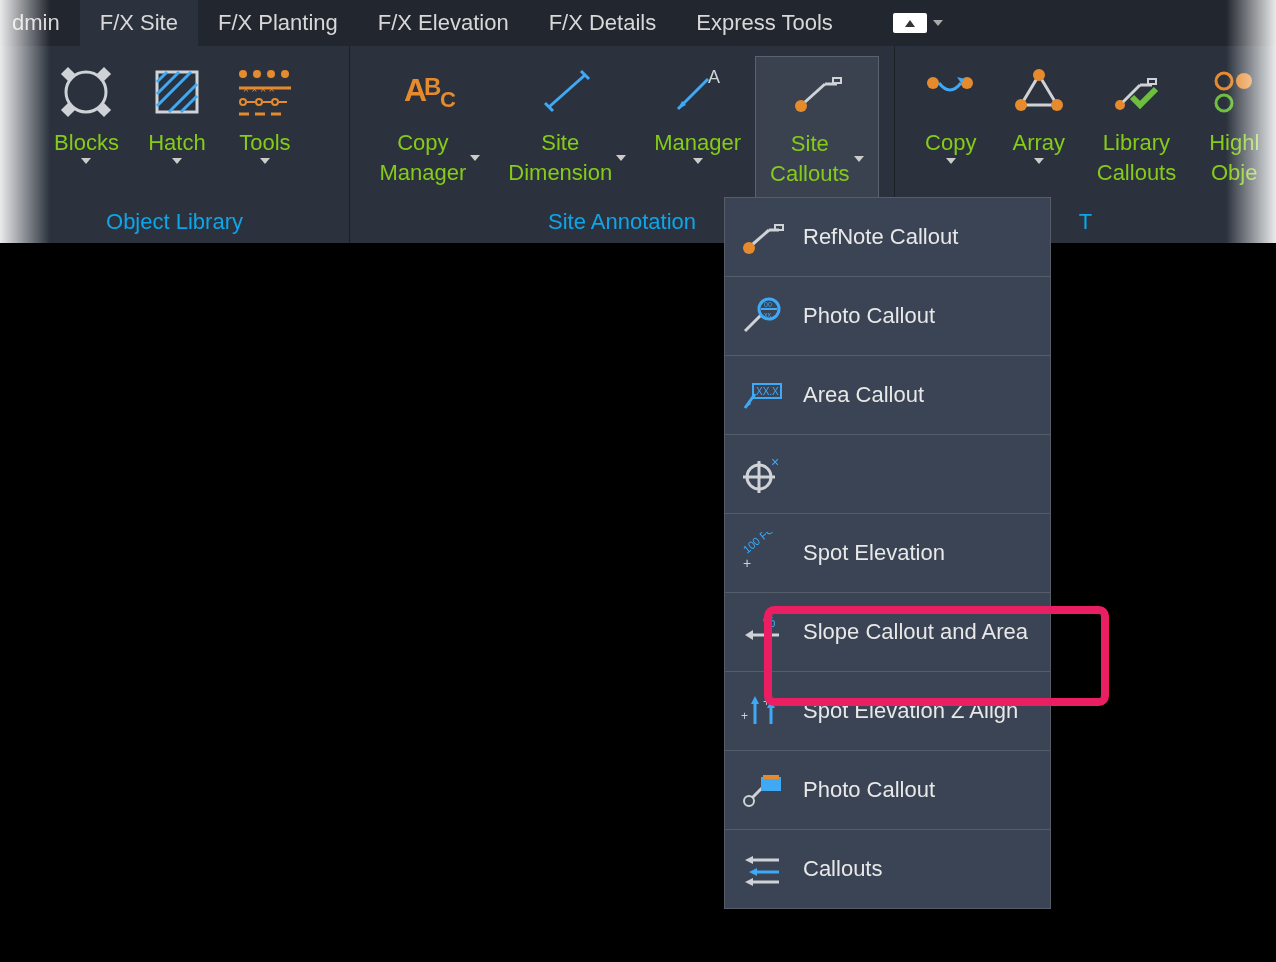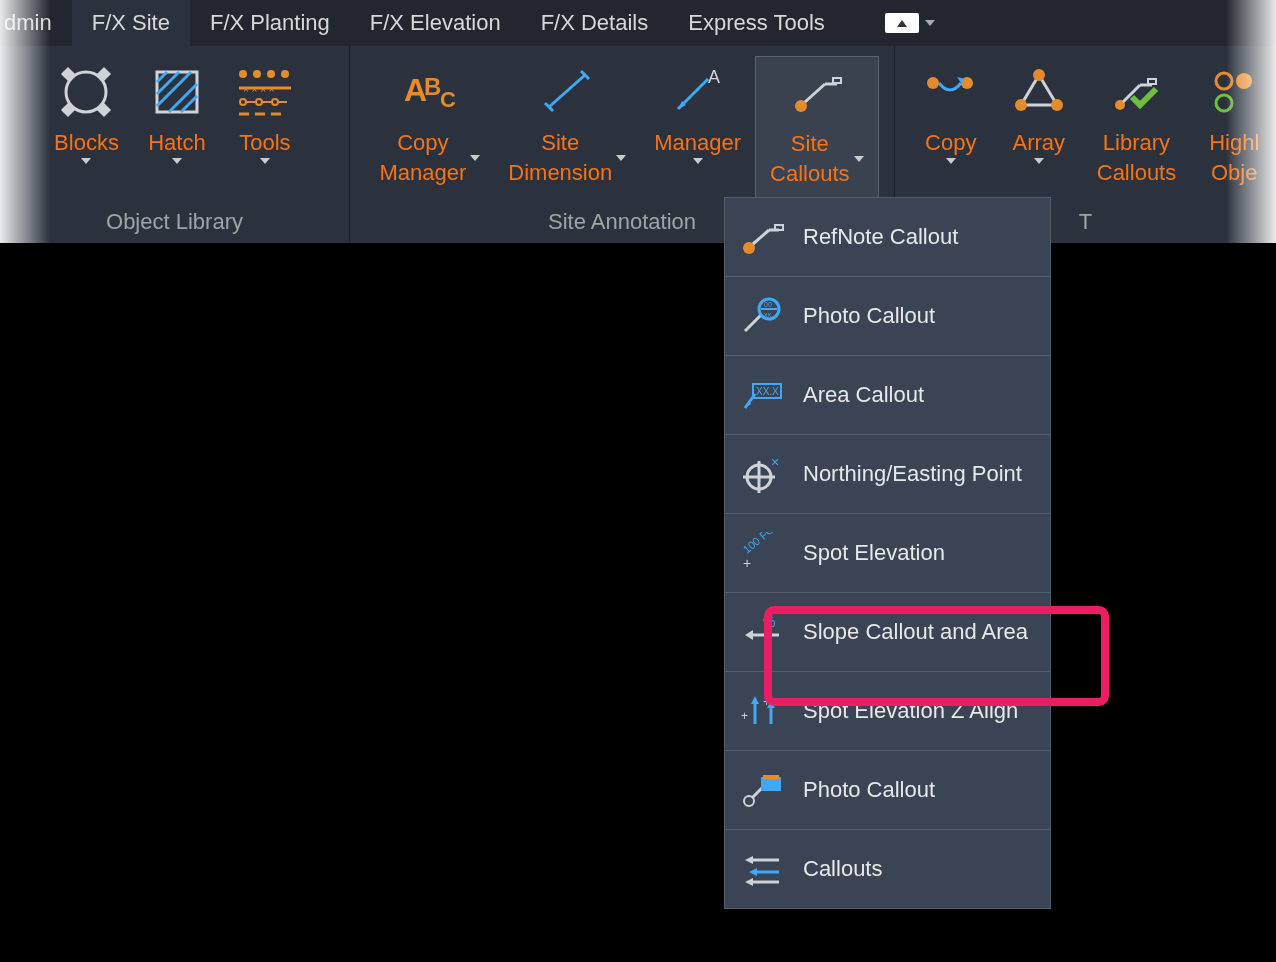"F/X Site" .tabs { padding-left: 0 -> 8px }
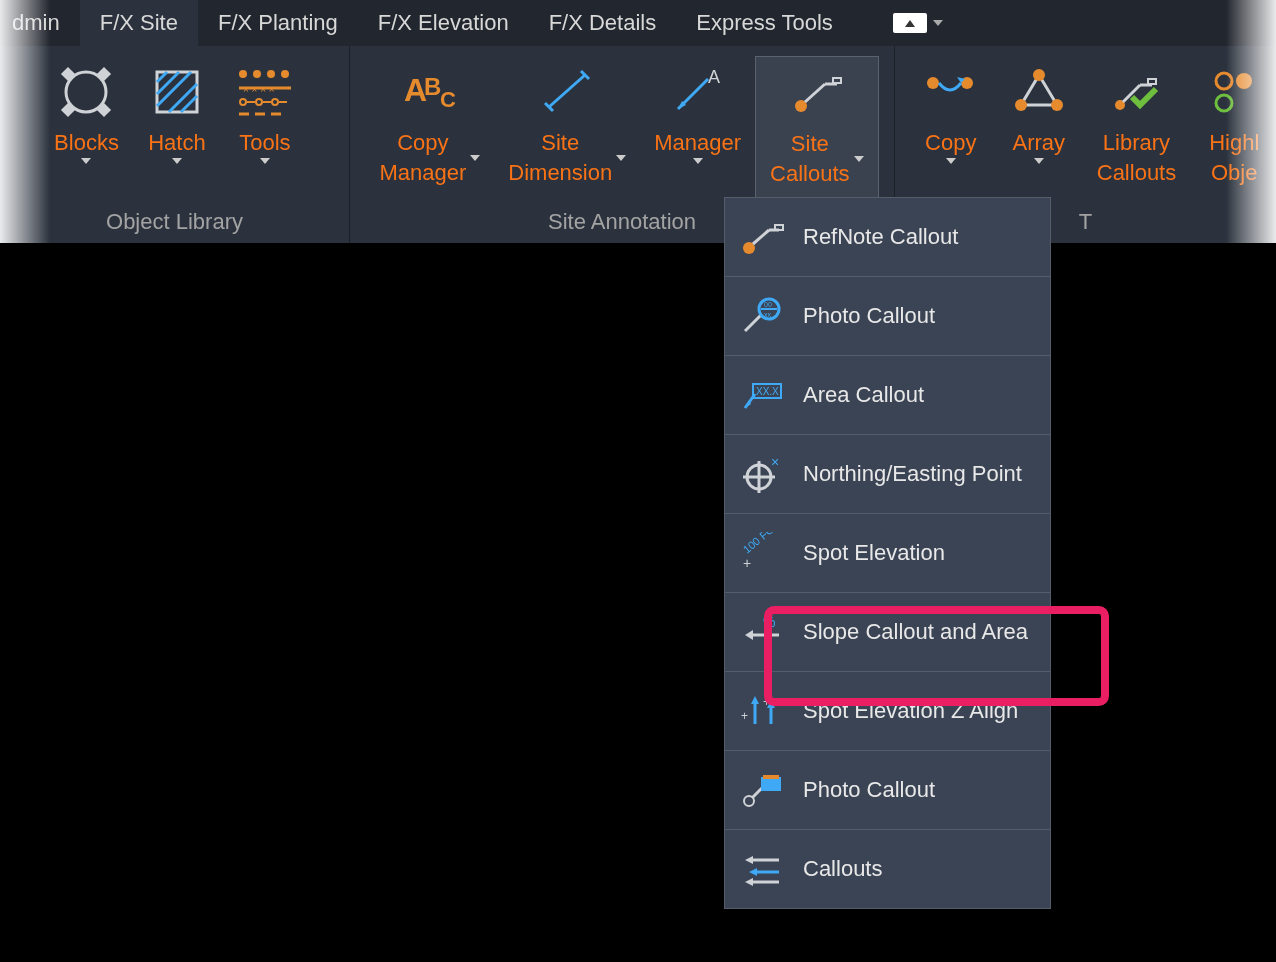"Blocks" .rlabel { color: #f97316 -> #84cc16 }
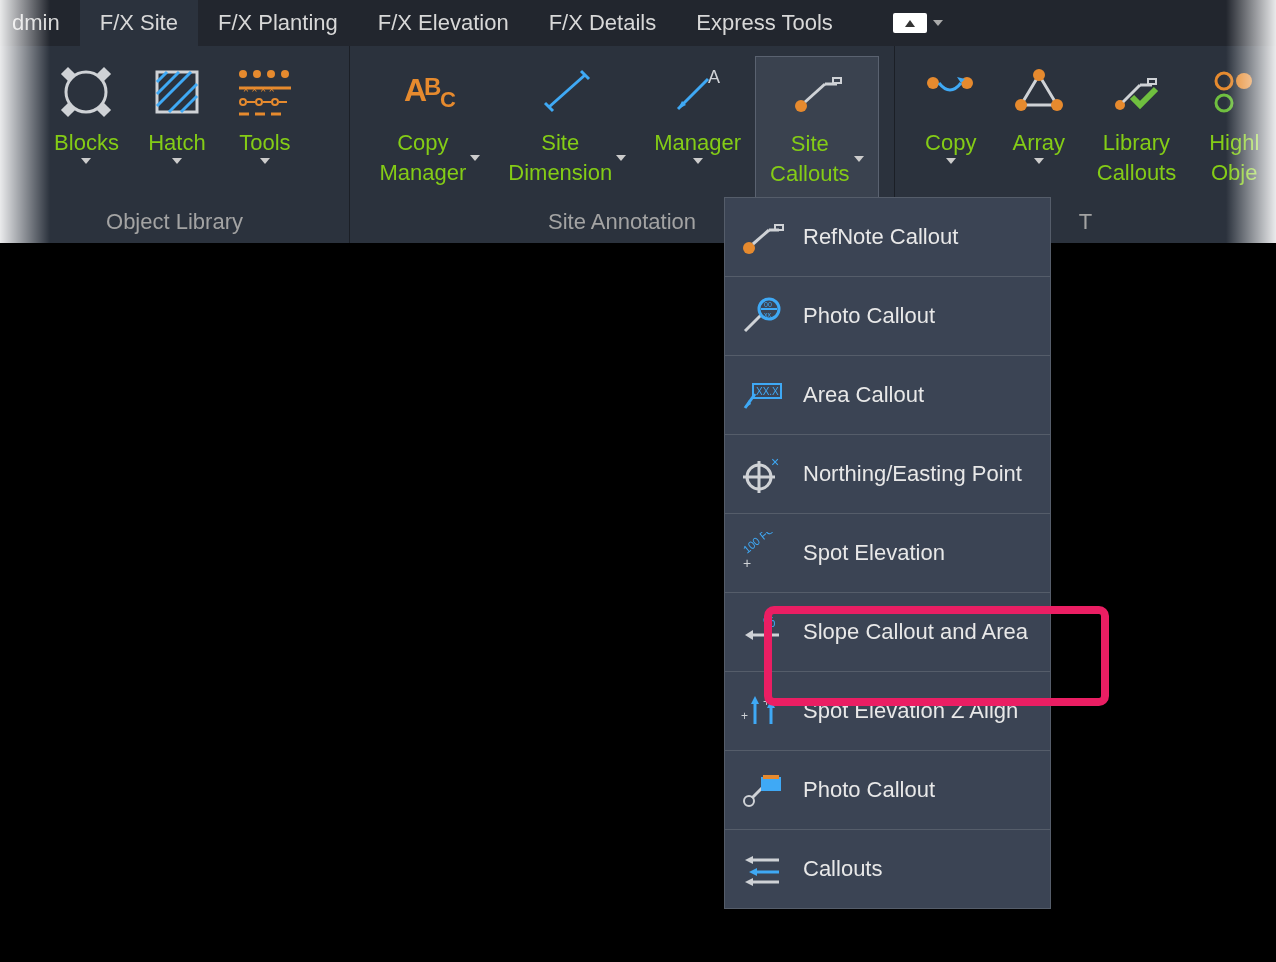"Object Library" .panel-title { color: #a3a3a3 -> #0ea5e9 }
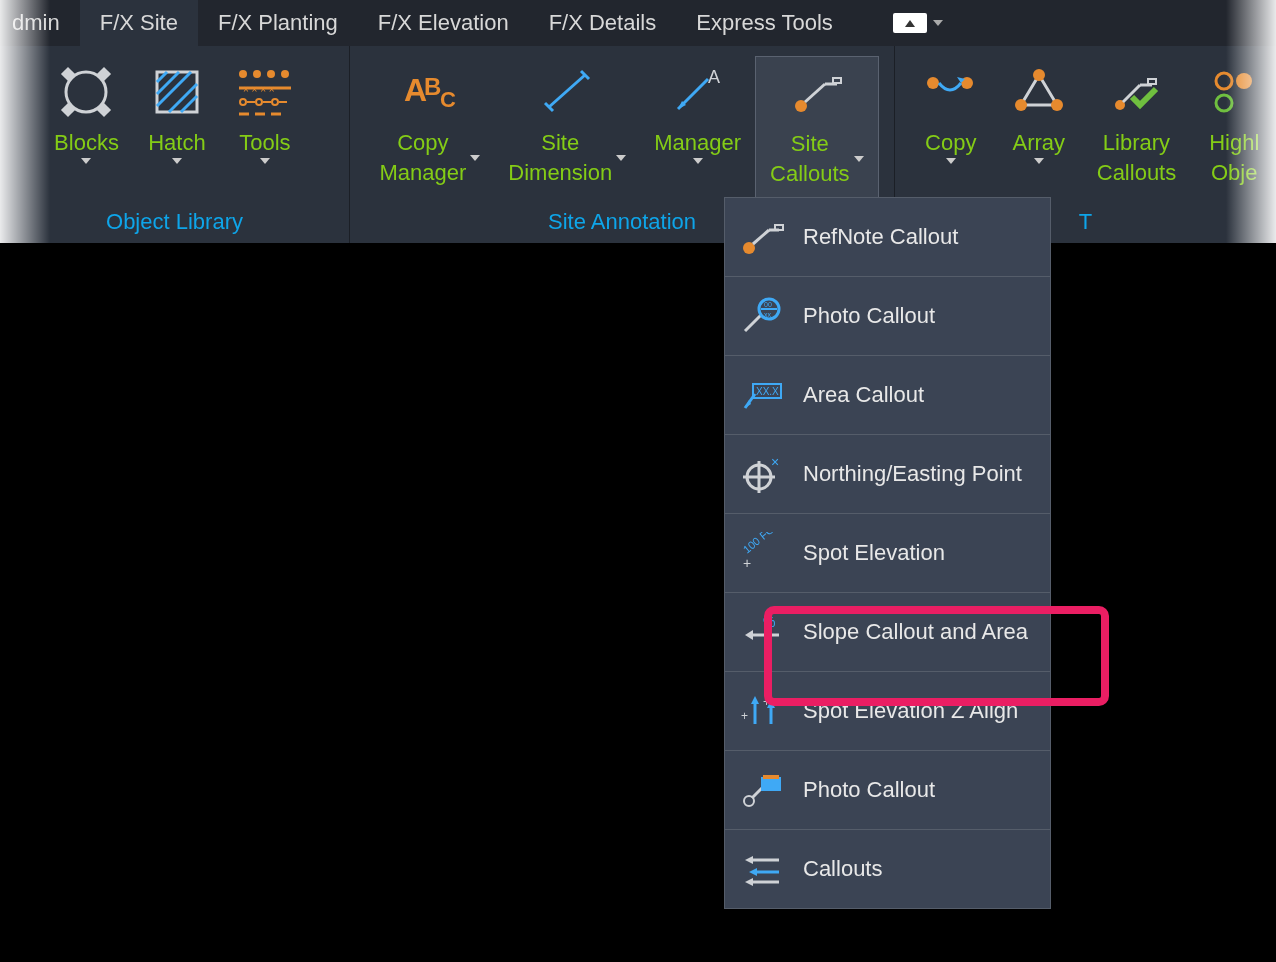"Northing/Easting Point" span { html: <span>Northing/Easting Point</span> -> none }
